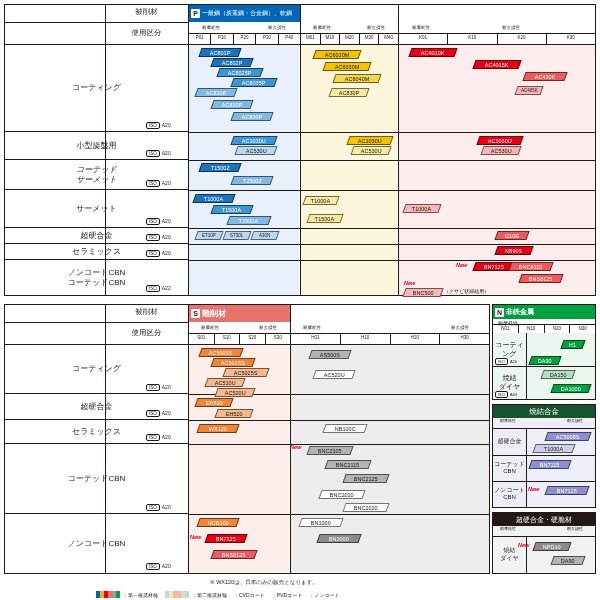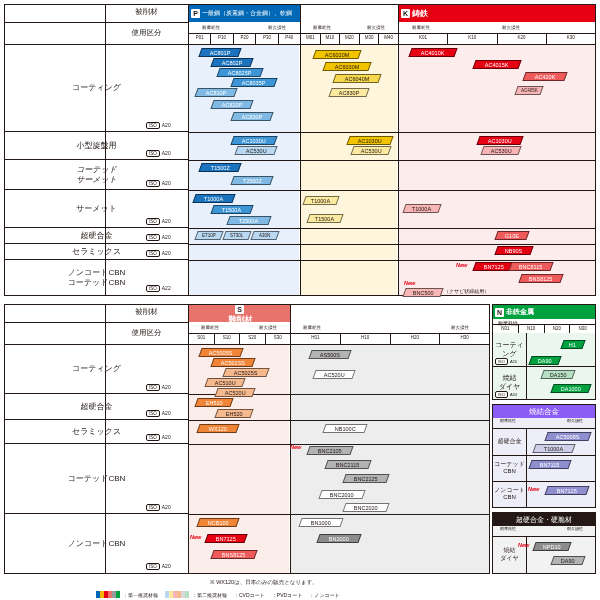"鋳鉄" div.grphdr { html: <div> <span>K</span> <span>鋳鉄</span> </div> -> none }
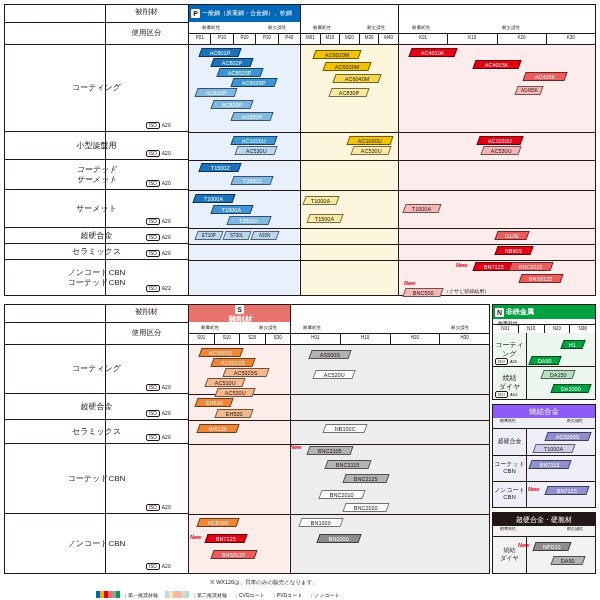"難削材" div.grphdr { flex-direction: column -> none }
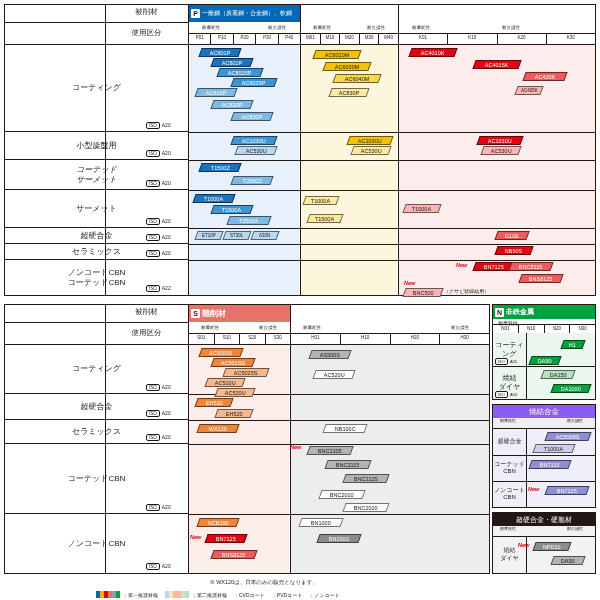"焼結合金" div { background: #8b5cf6 -> #14532d }
